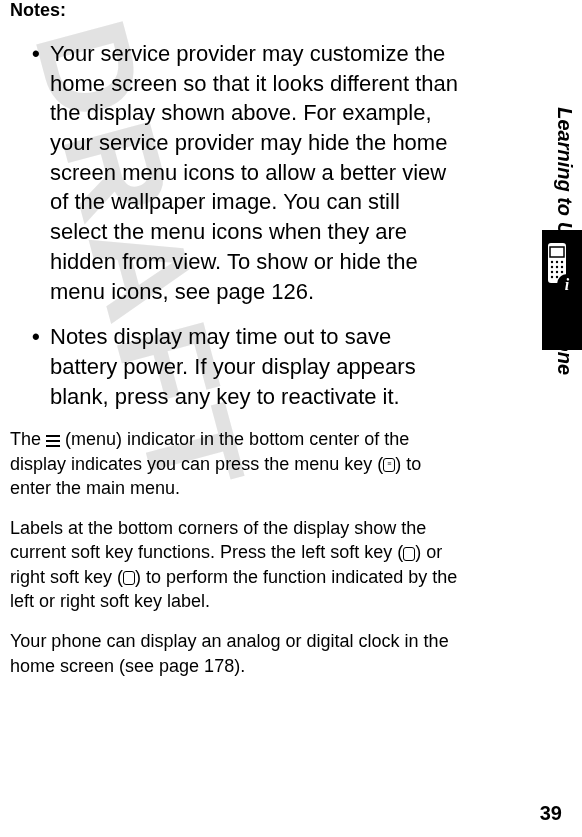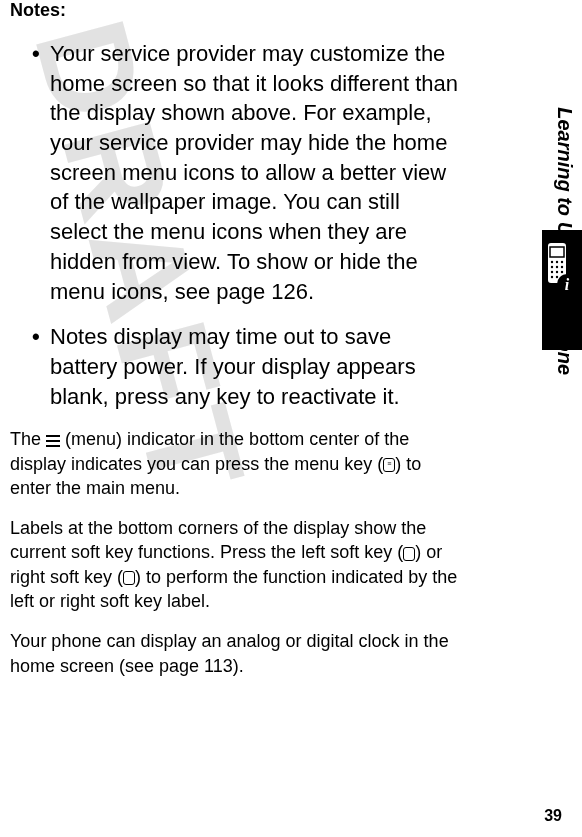"Your phone can display an" p.para { text: 113 -> 178 }
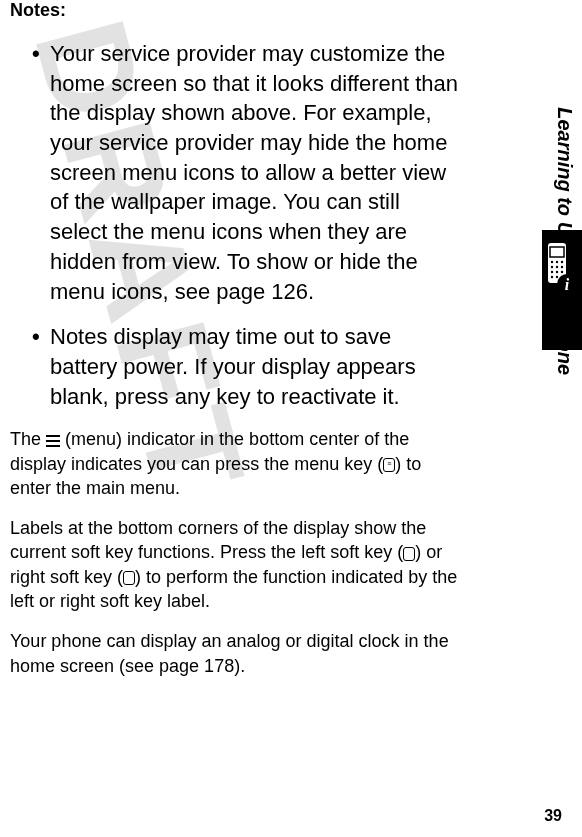"39" .page-number { font-size: 16px -> 20px }
